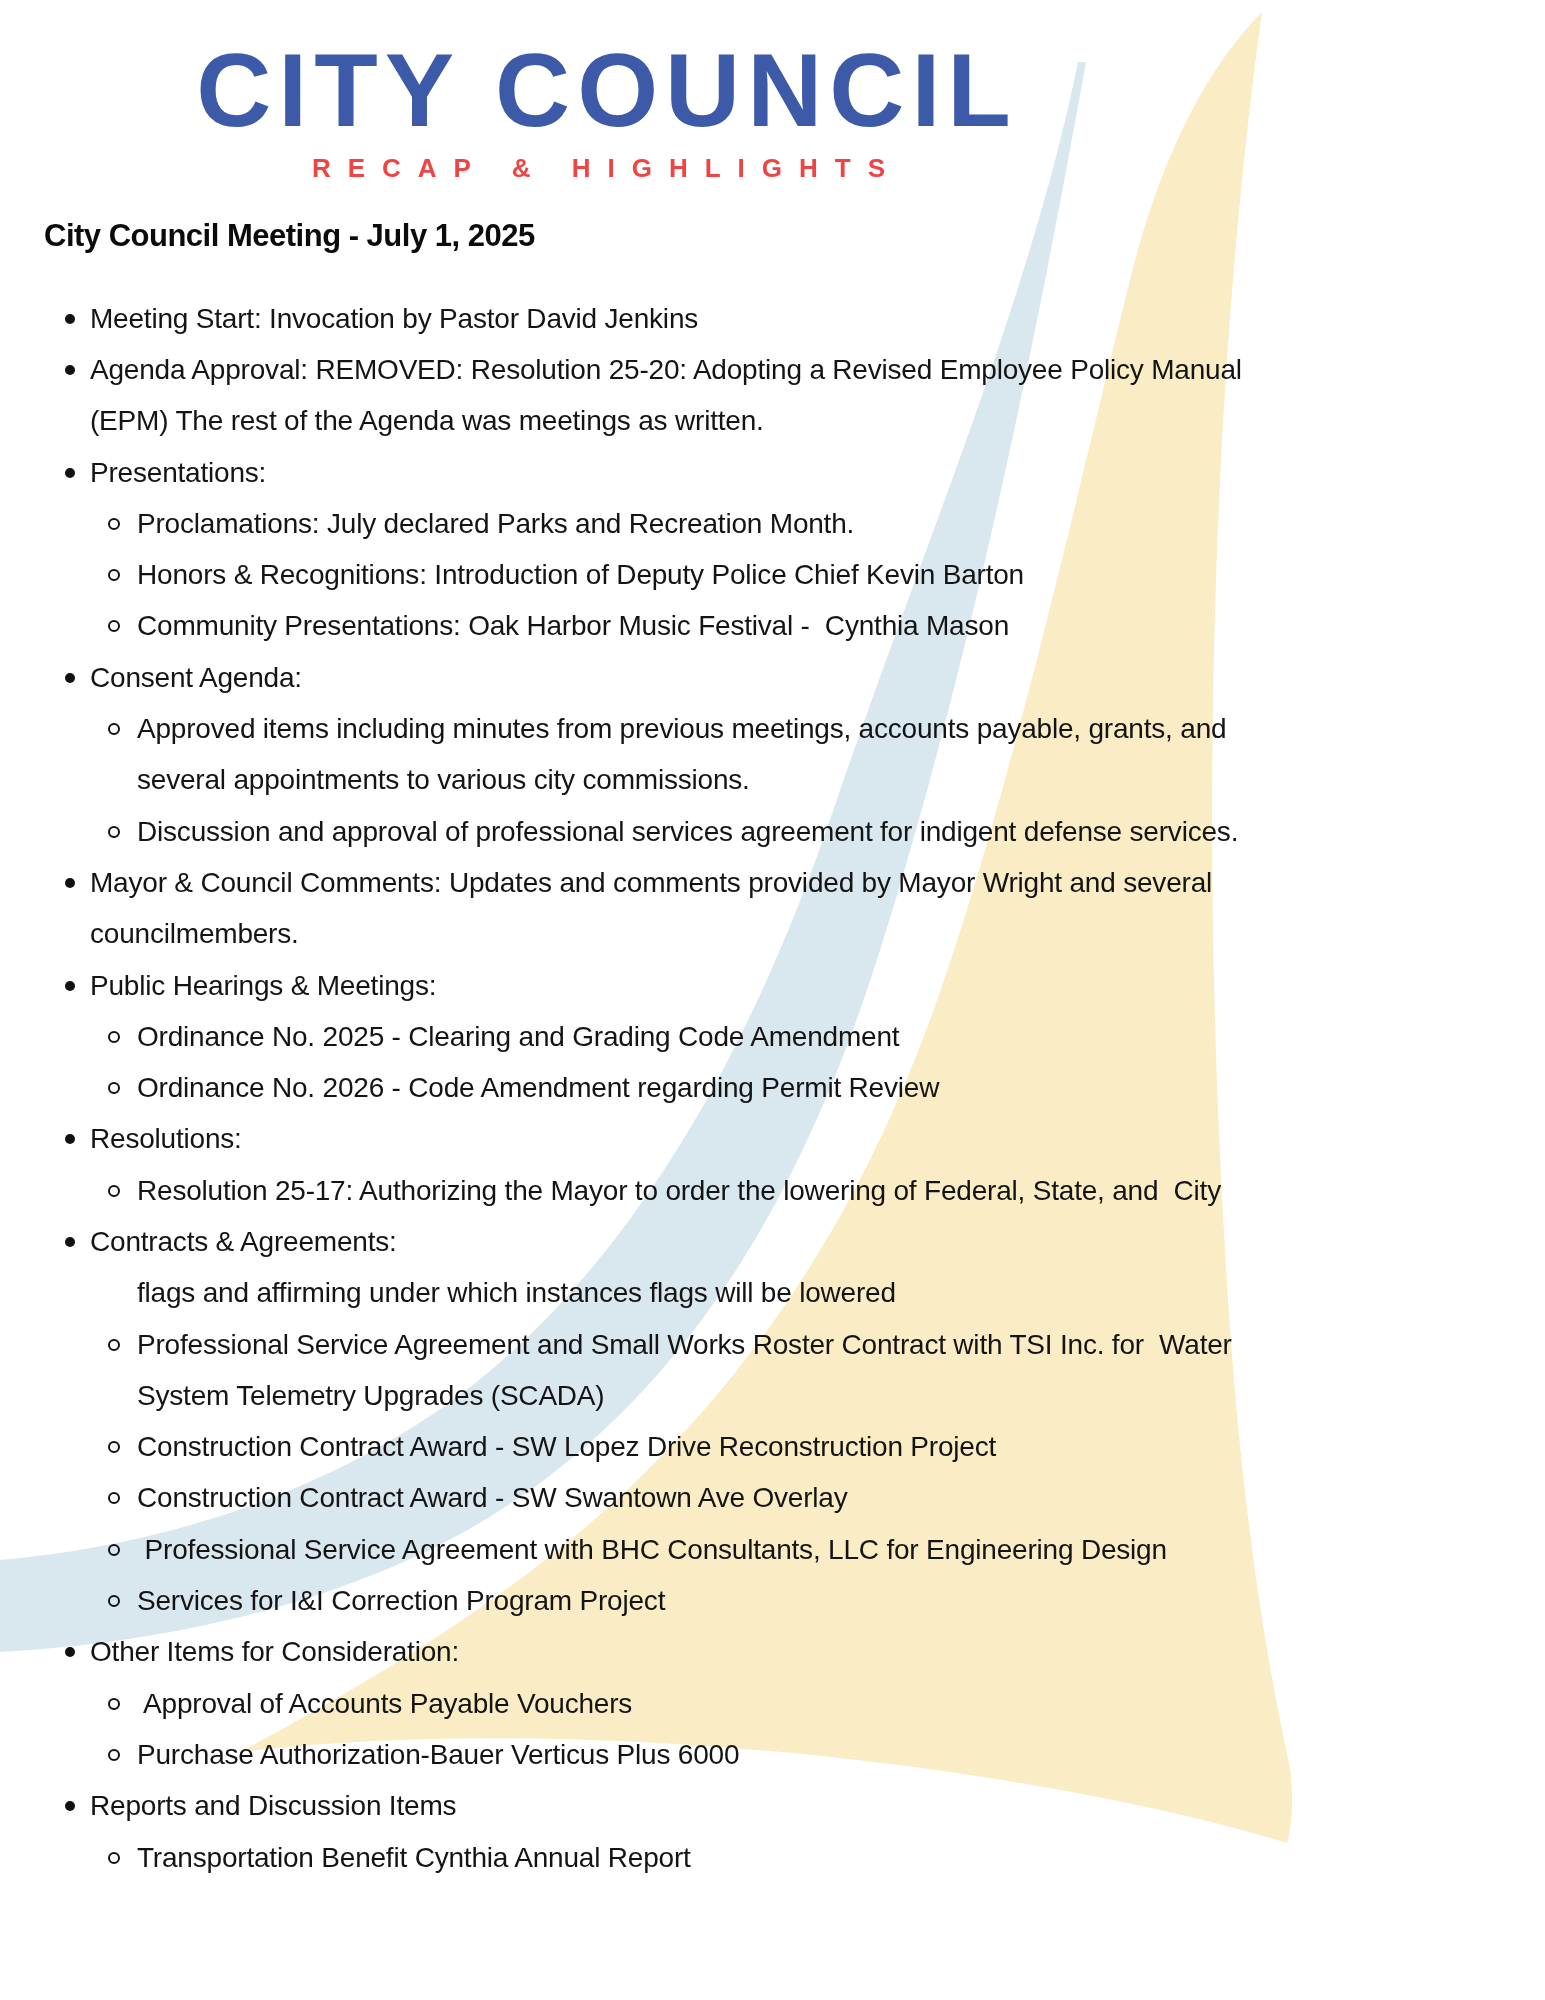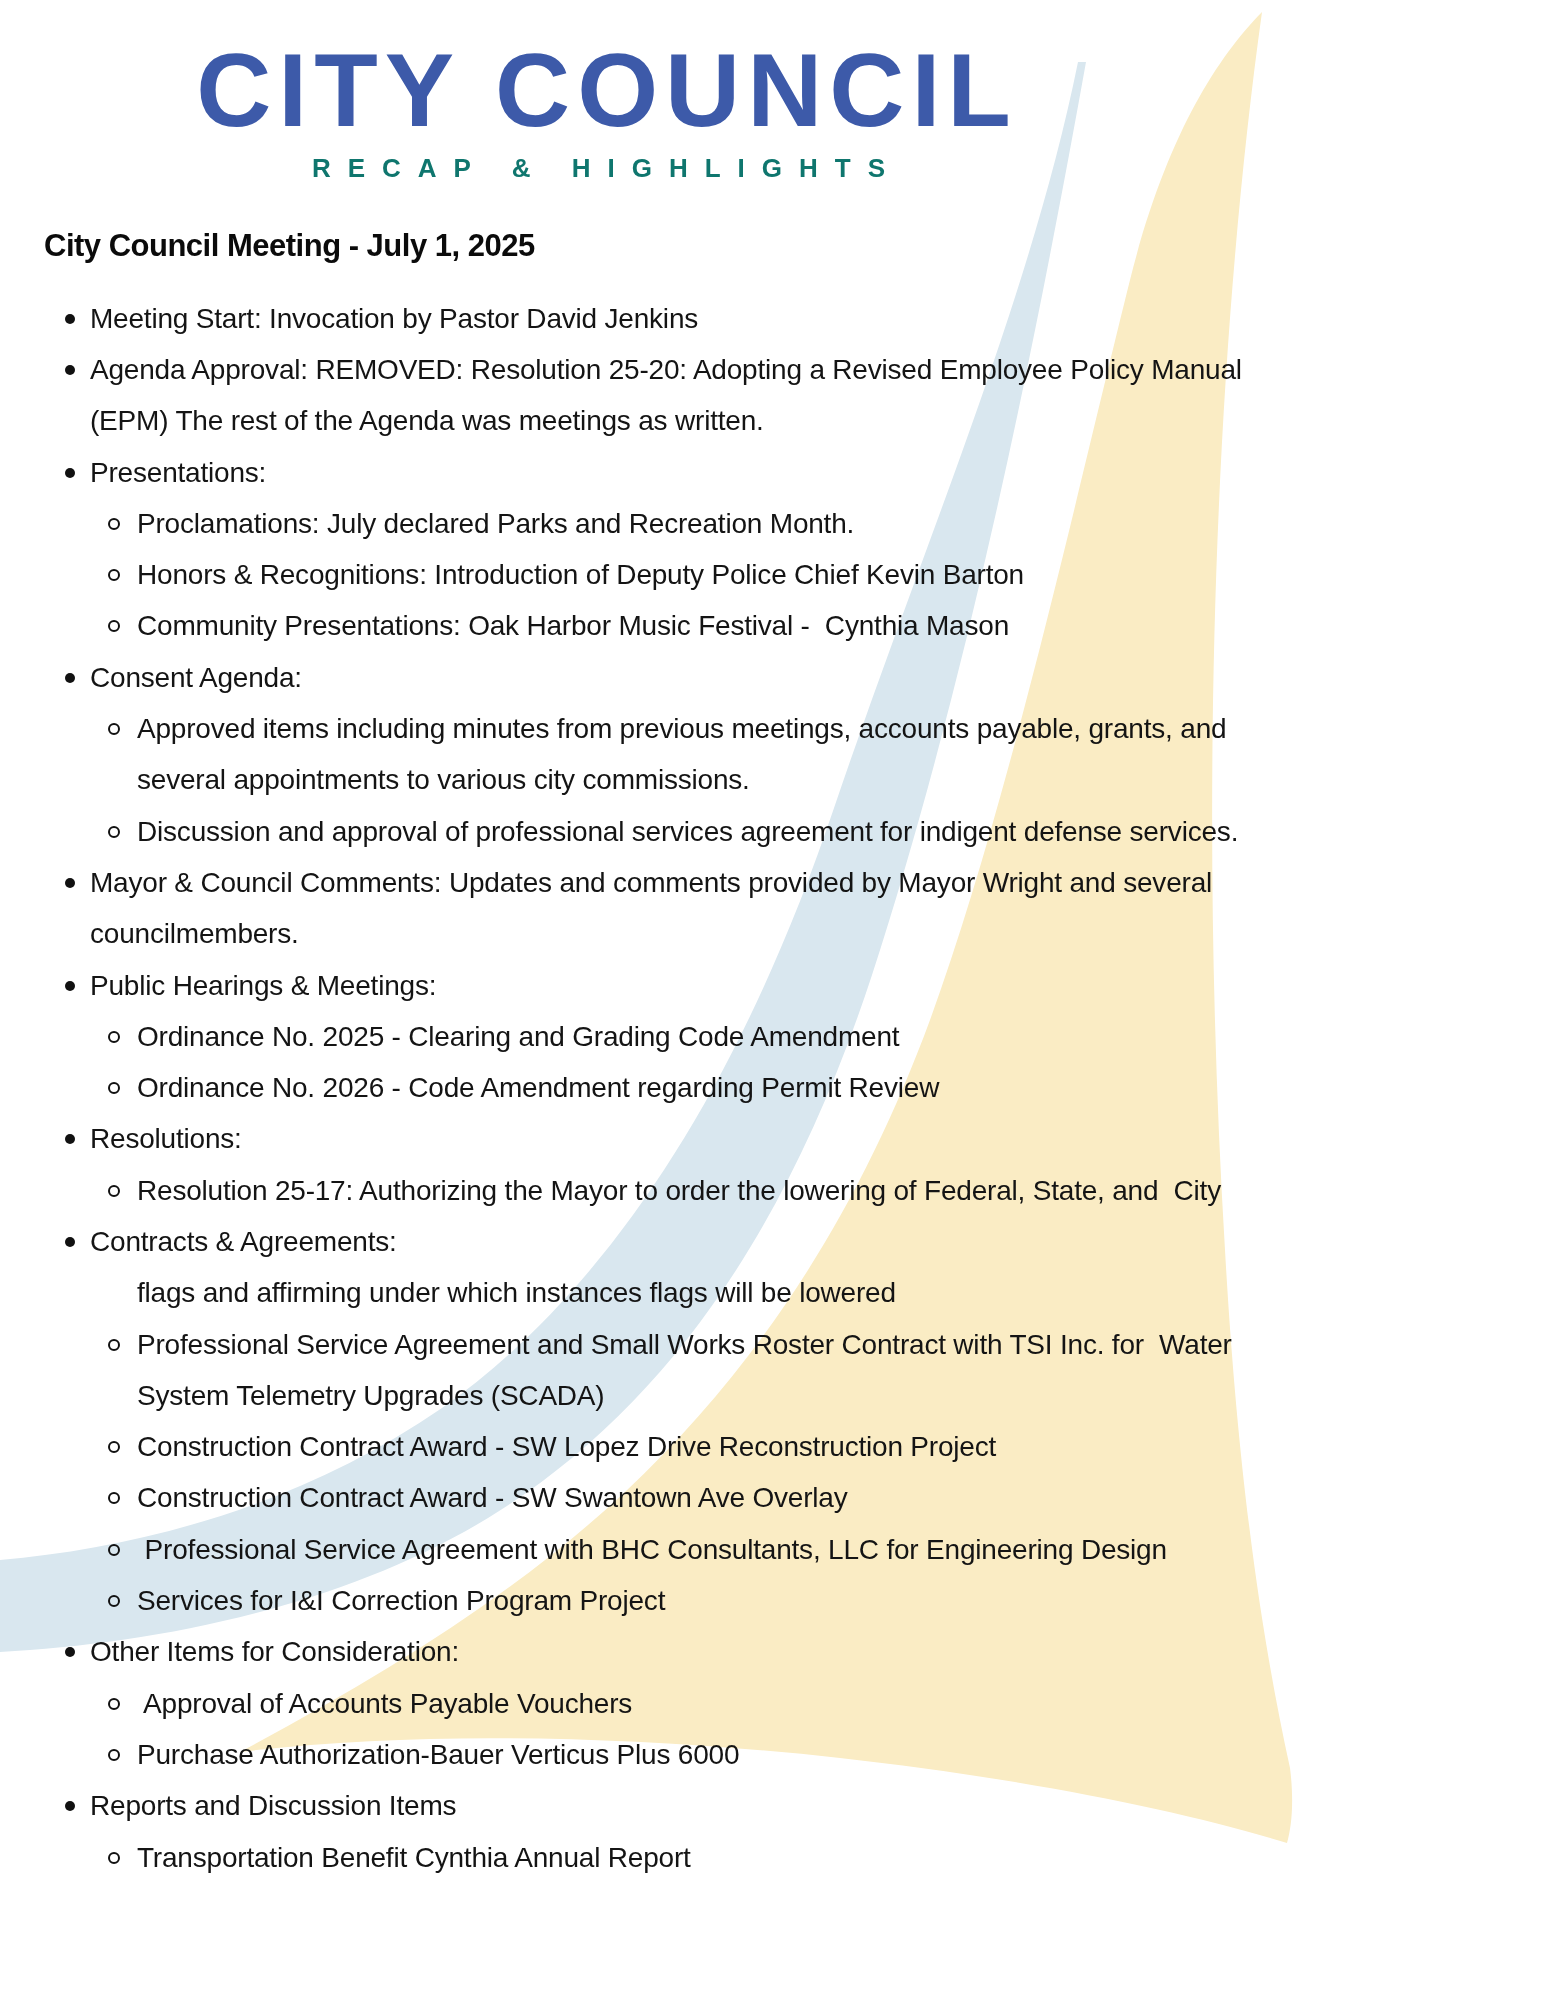"RECAP & HIGHLIGHTS" .subtitle { color: #0f766e -> #ef4444 }
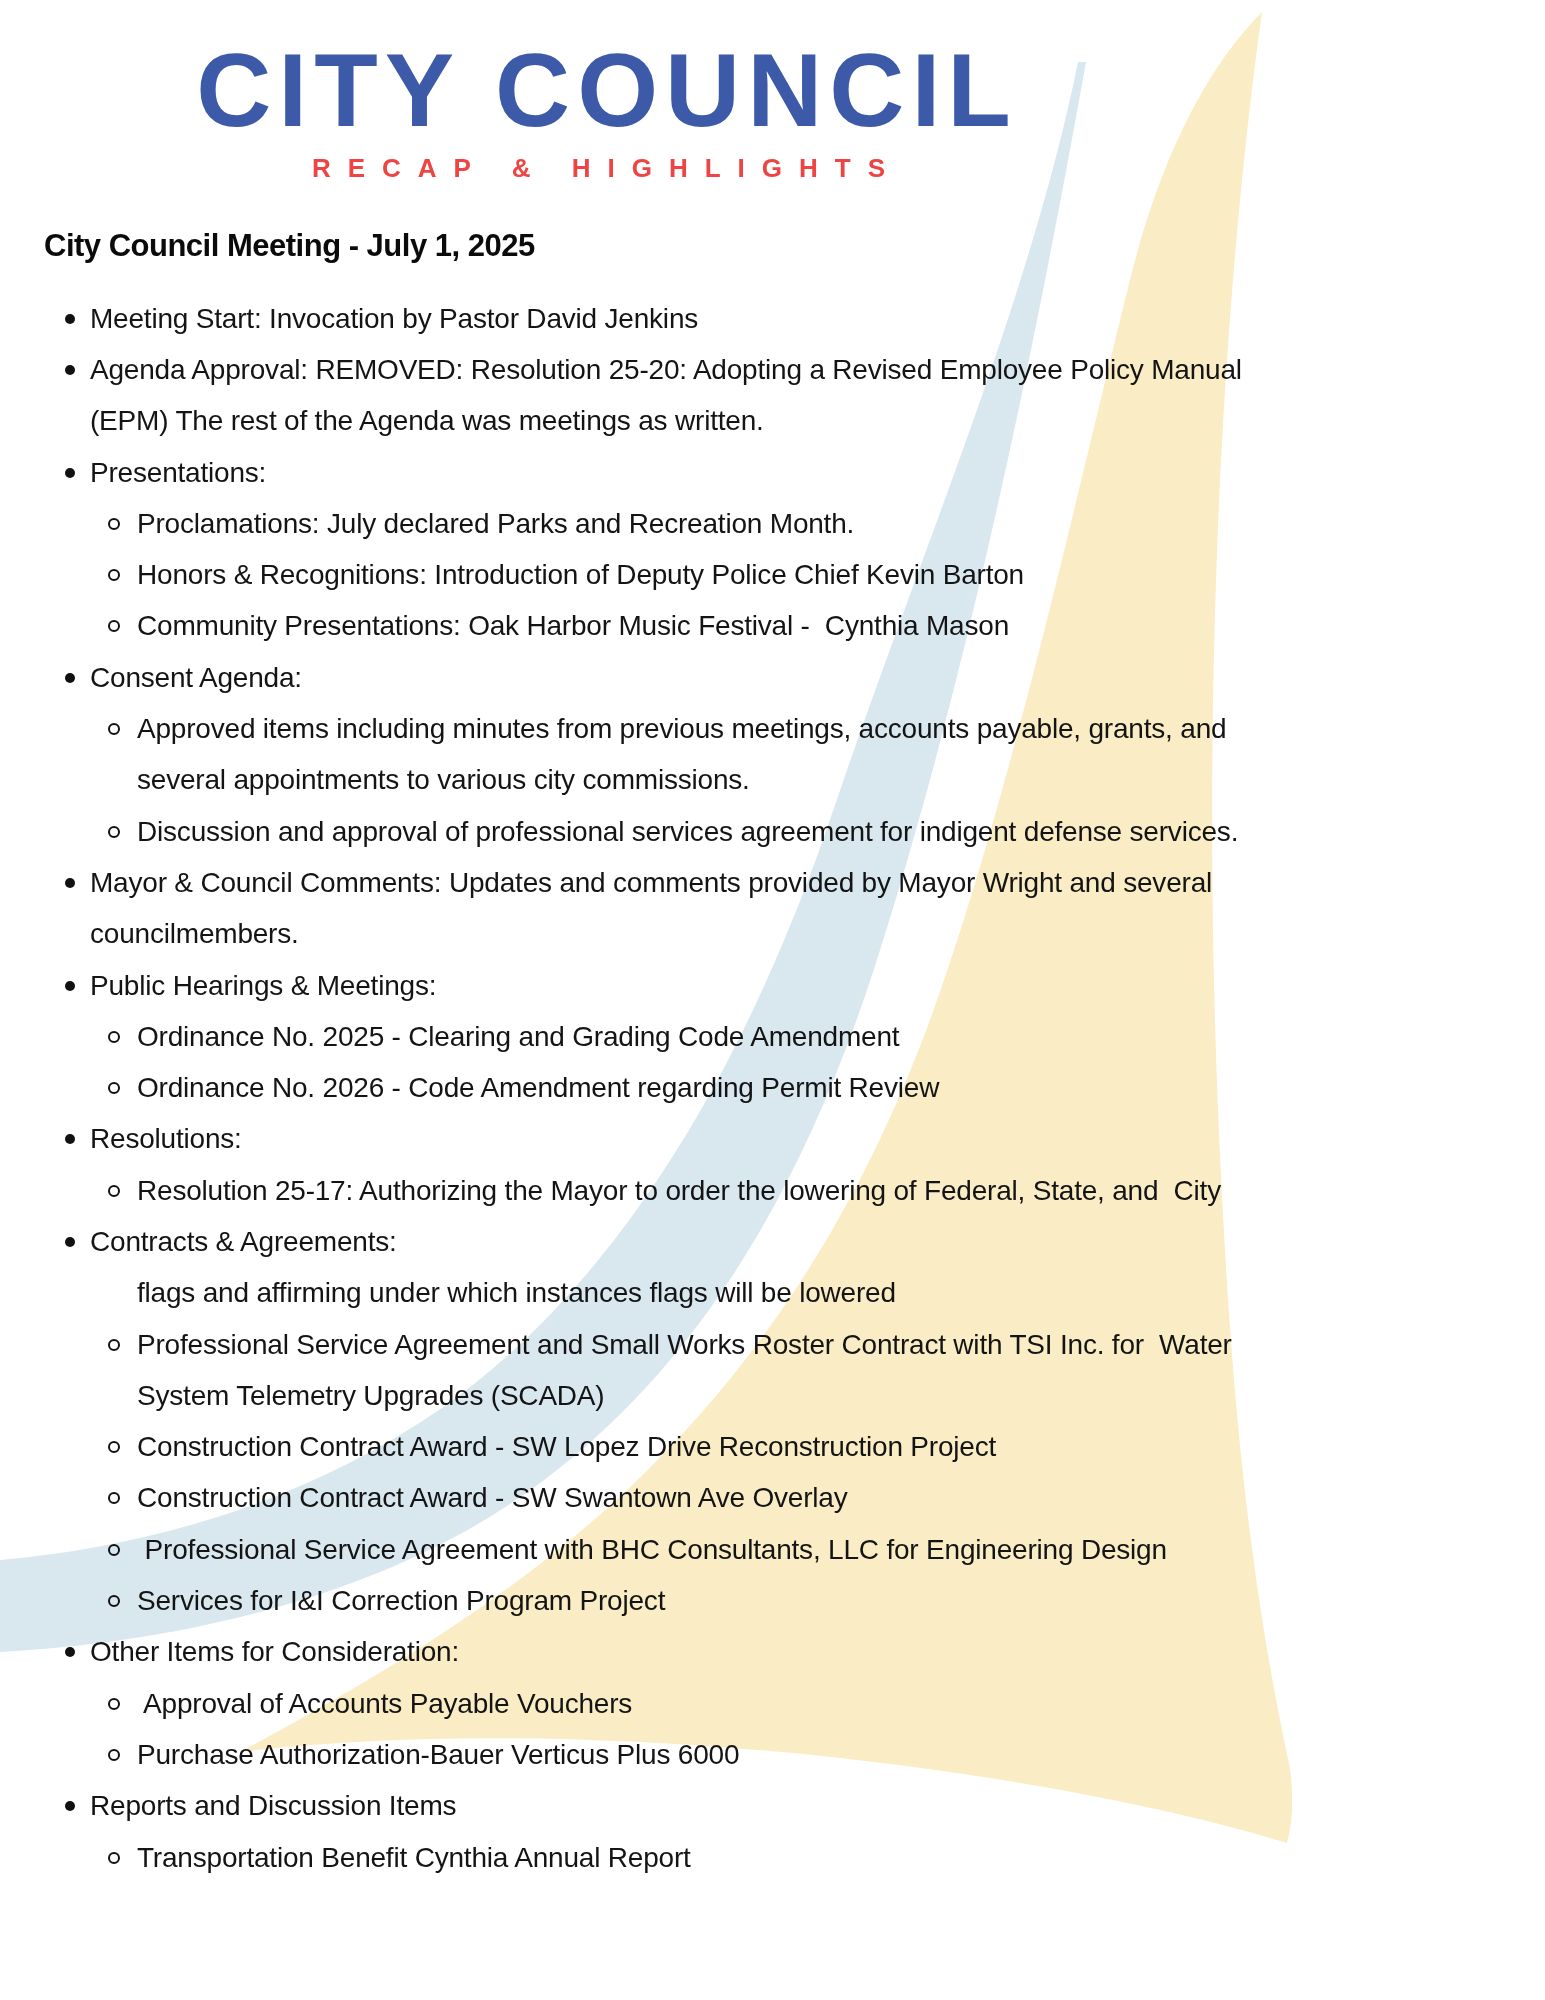"City Council Meeting - July" .heading { top: 228px -> 218px }
